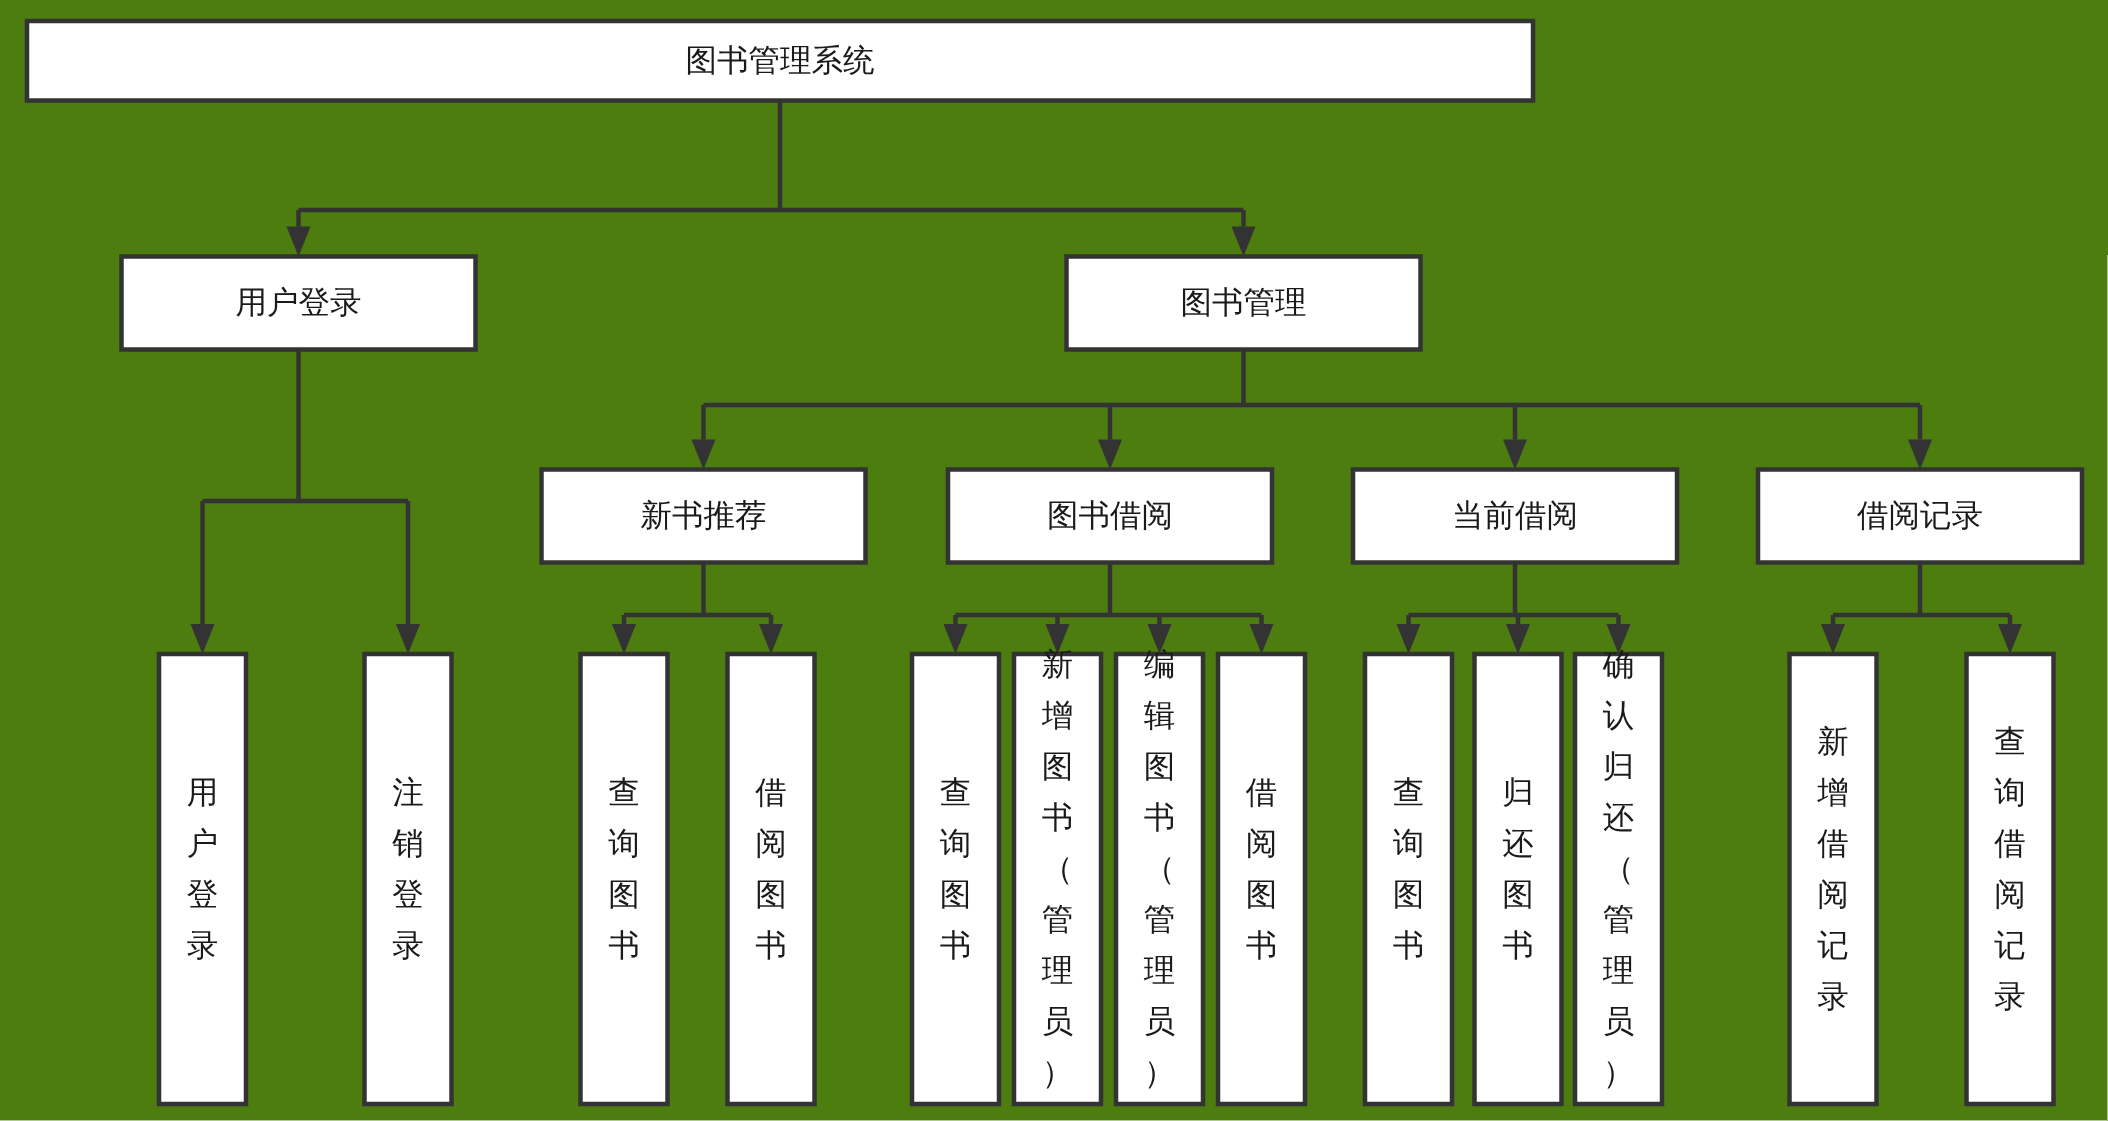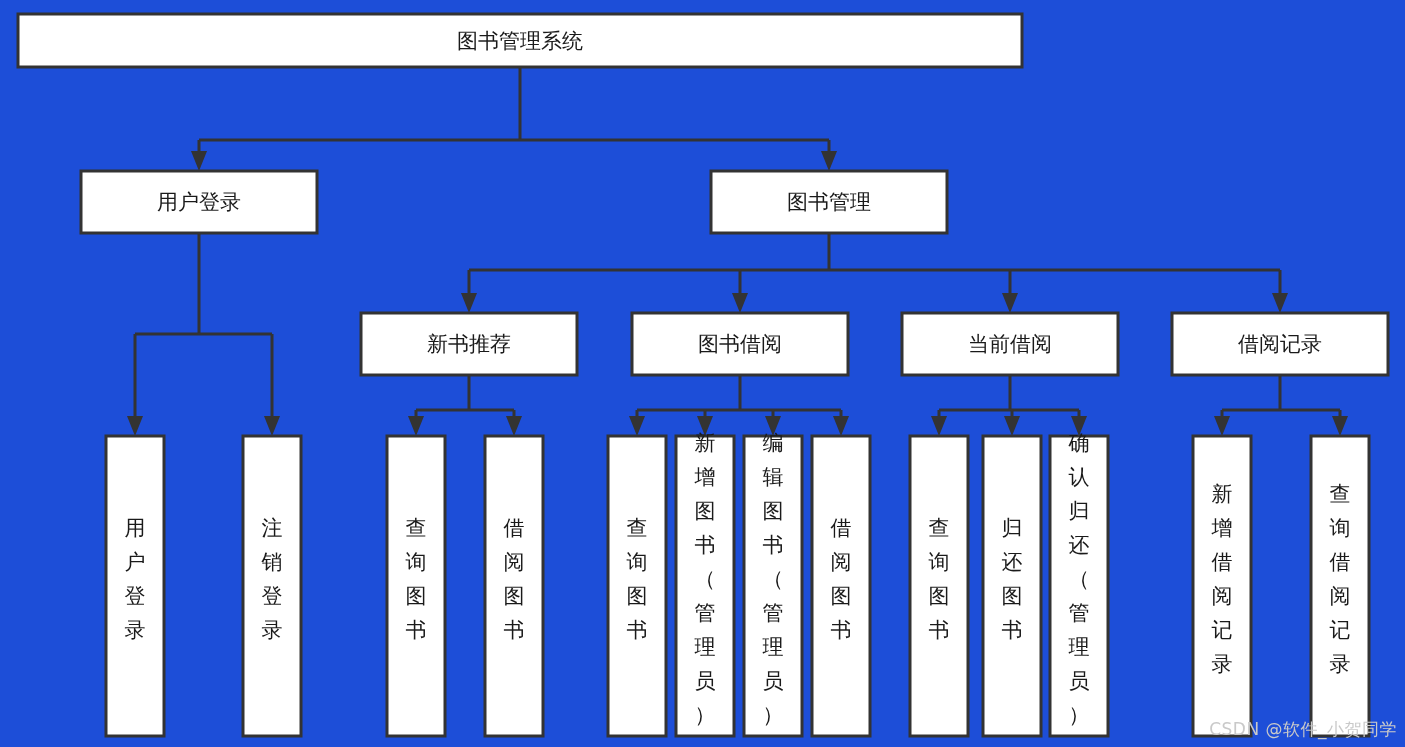"图书管理系统" #stage { background: #1d4ed8 -> #4d7c0f }
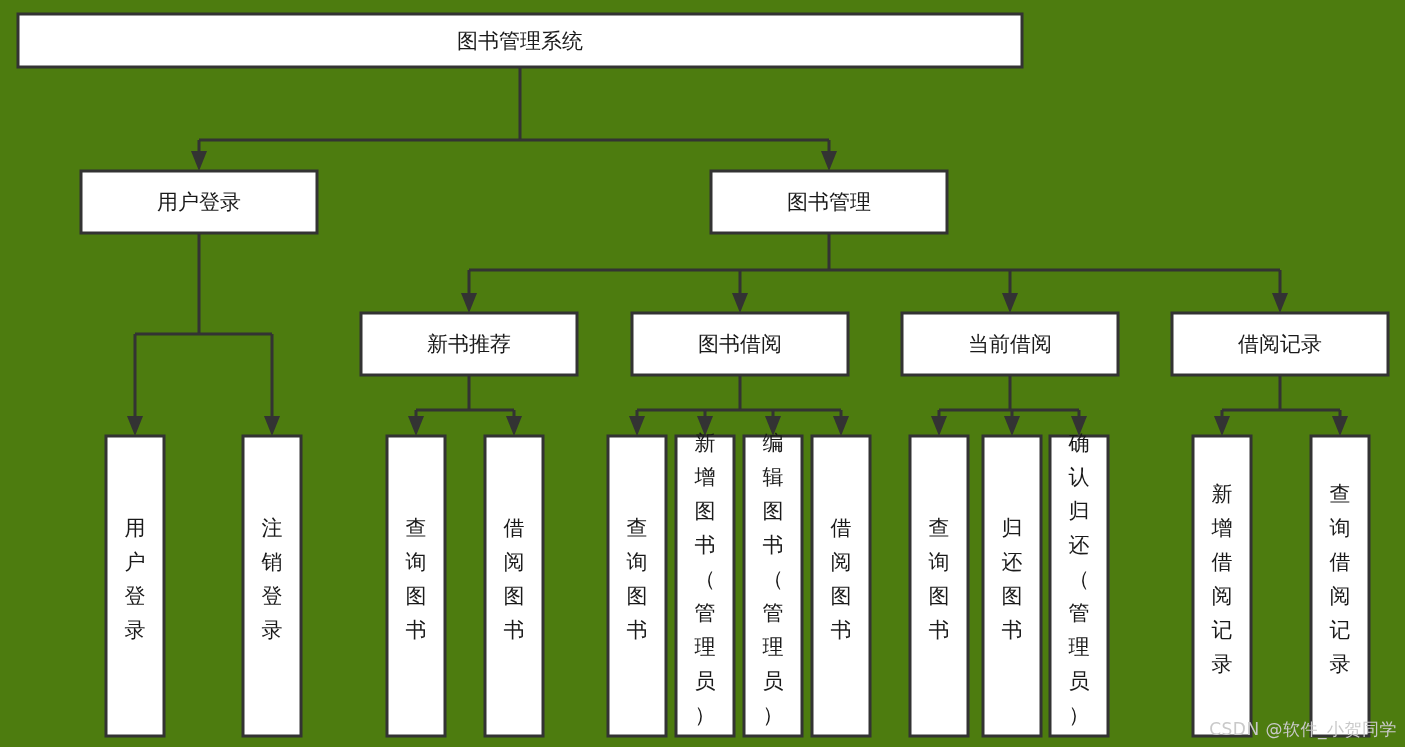"CSDN @软件_小贺同学" div.watermark { html: <div>CSDN @软件_小贺同学</div> -> none }
